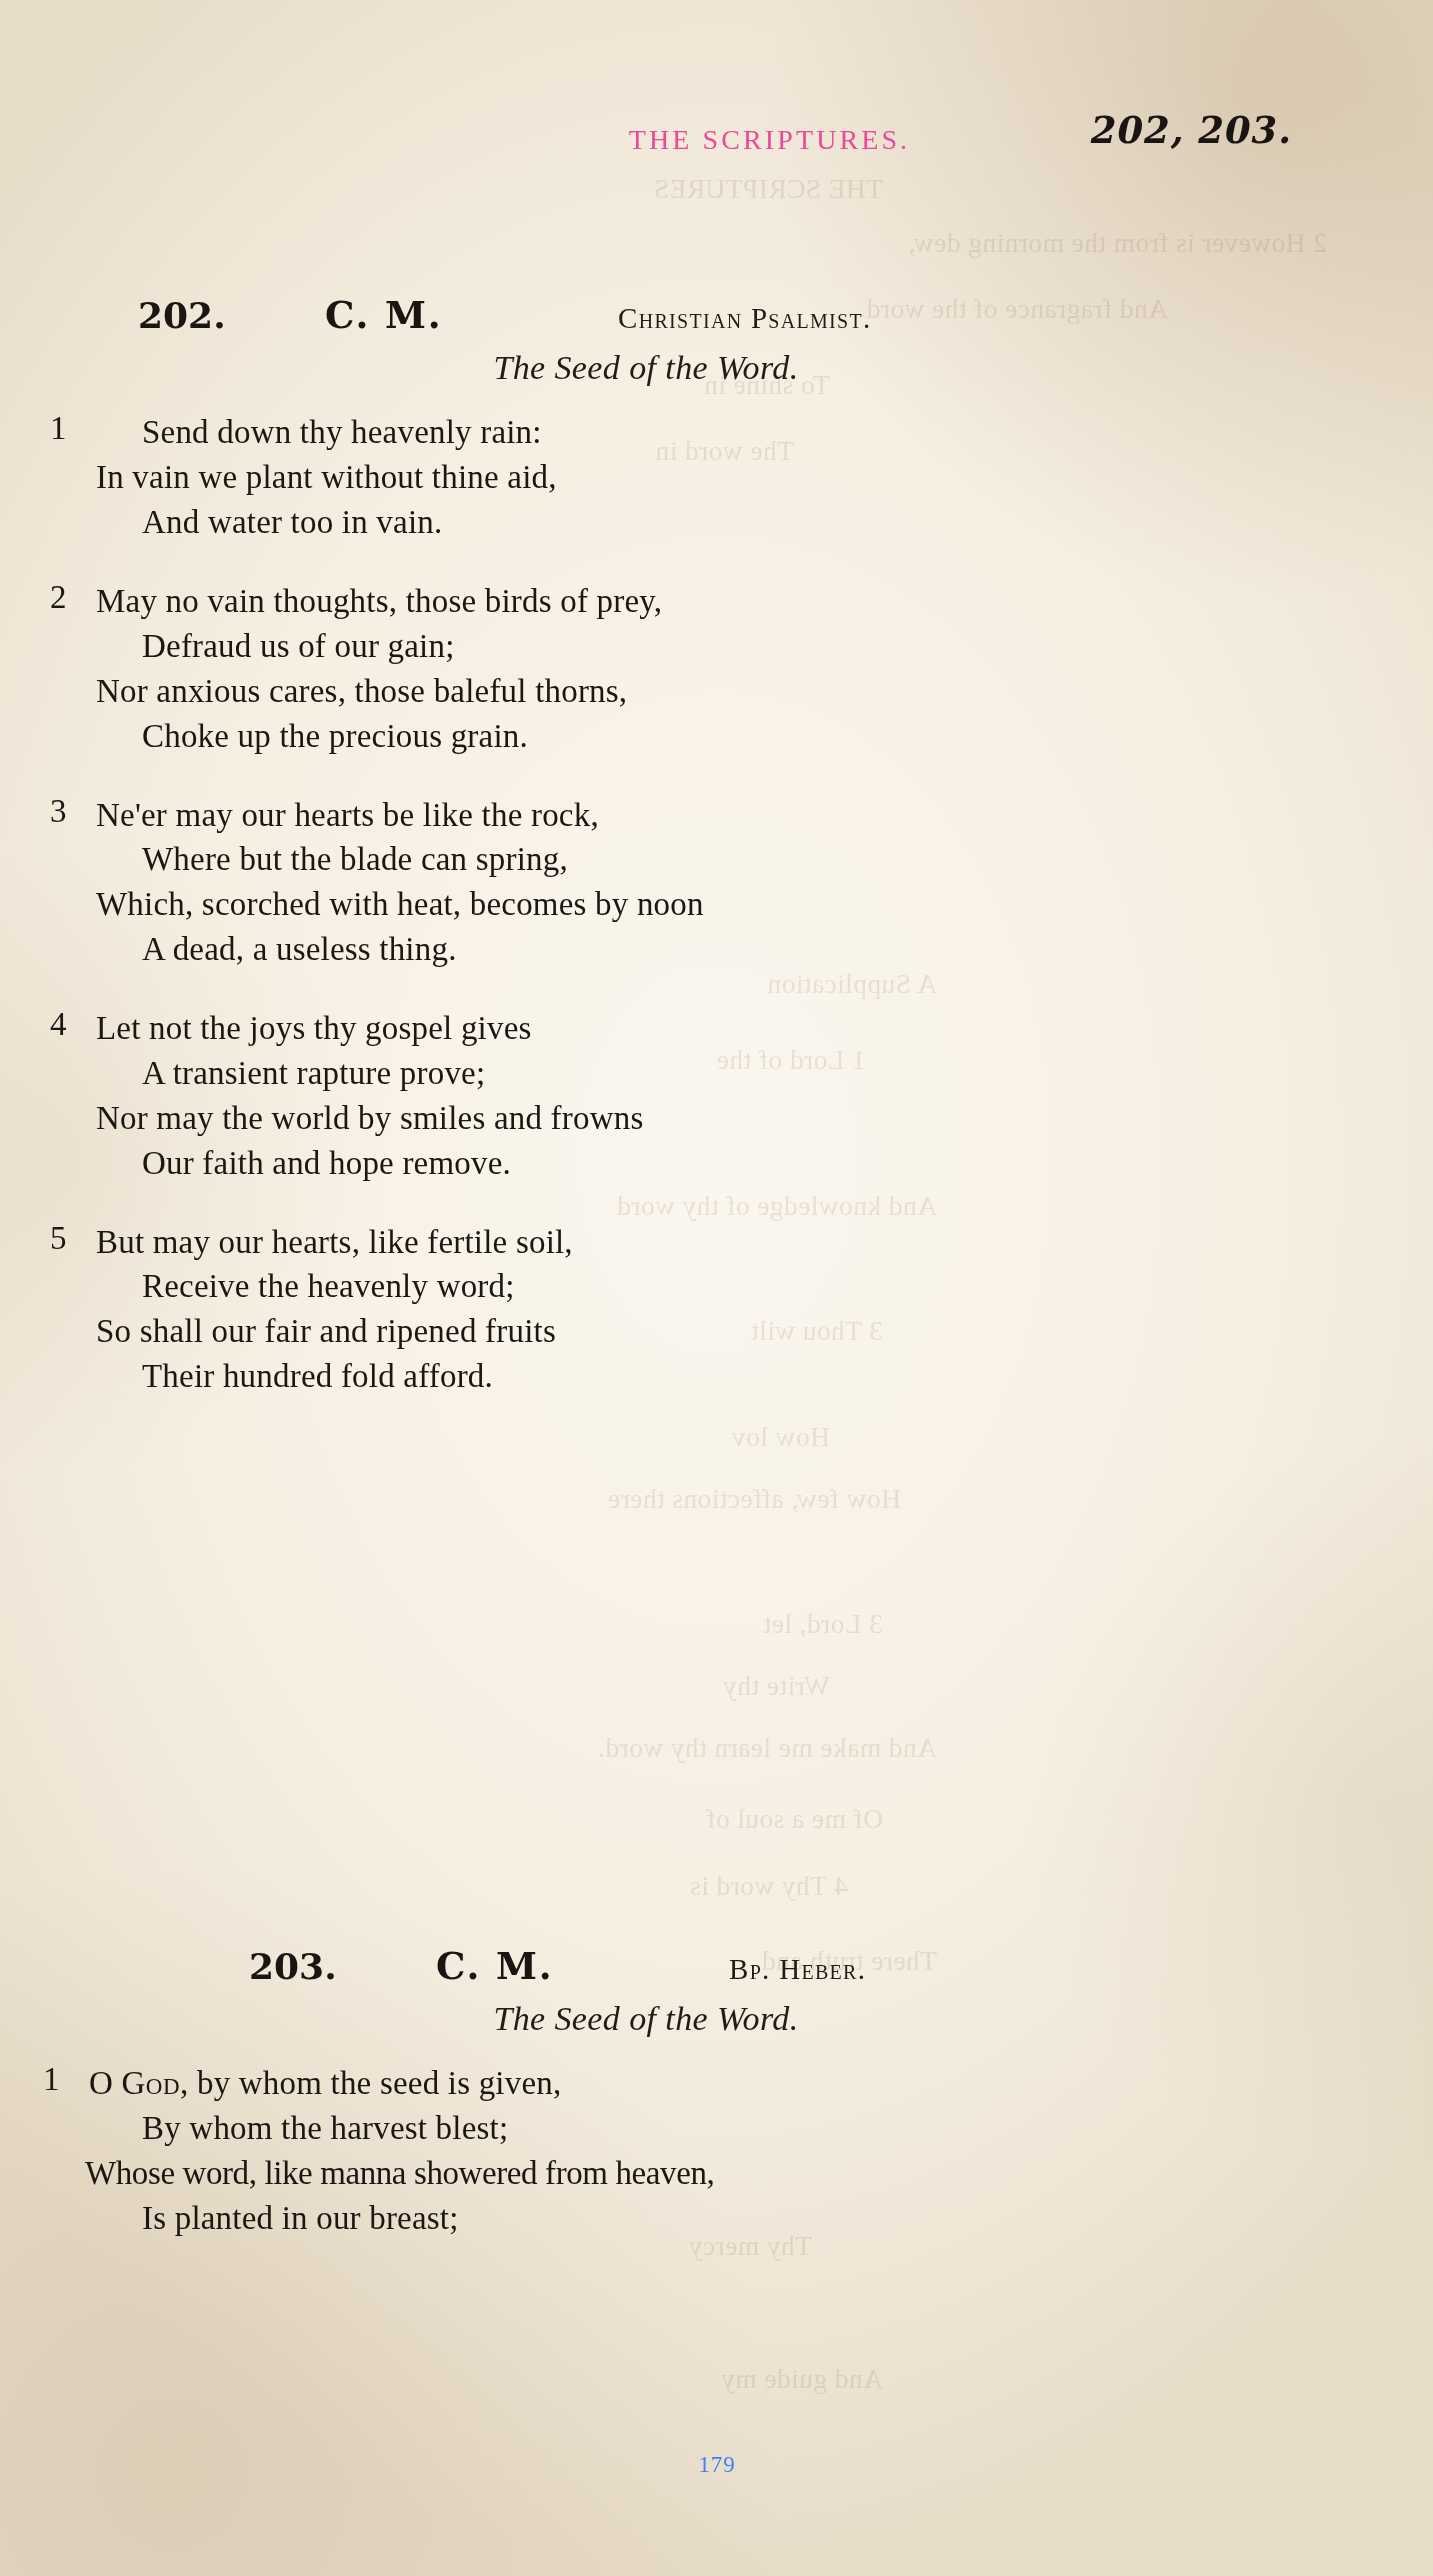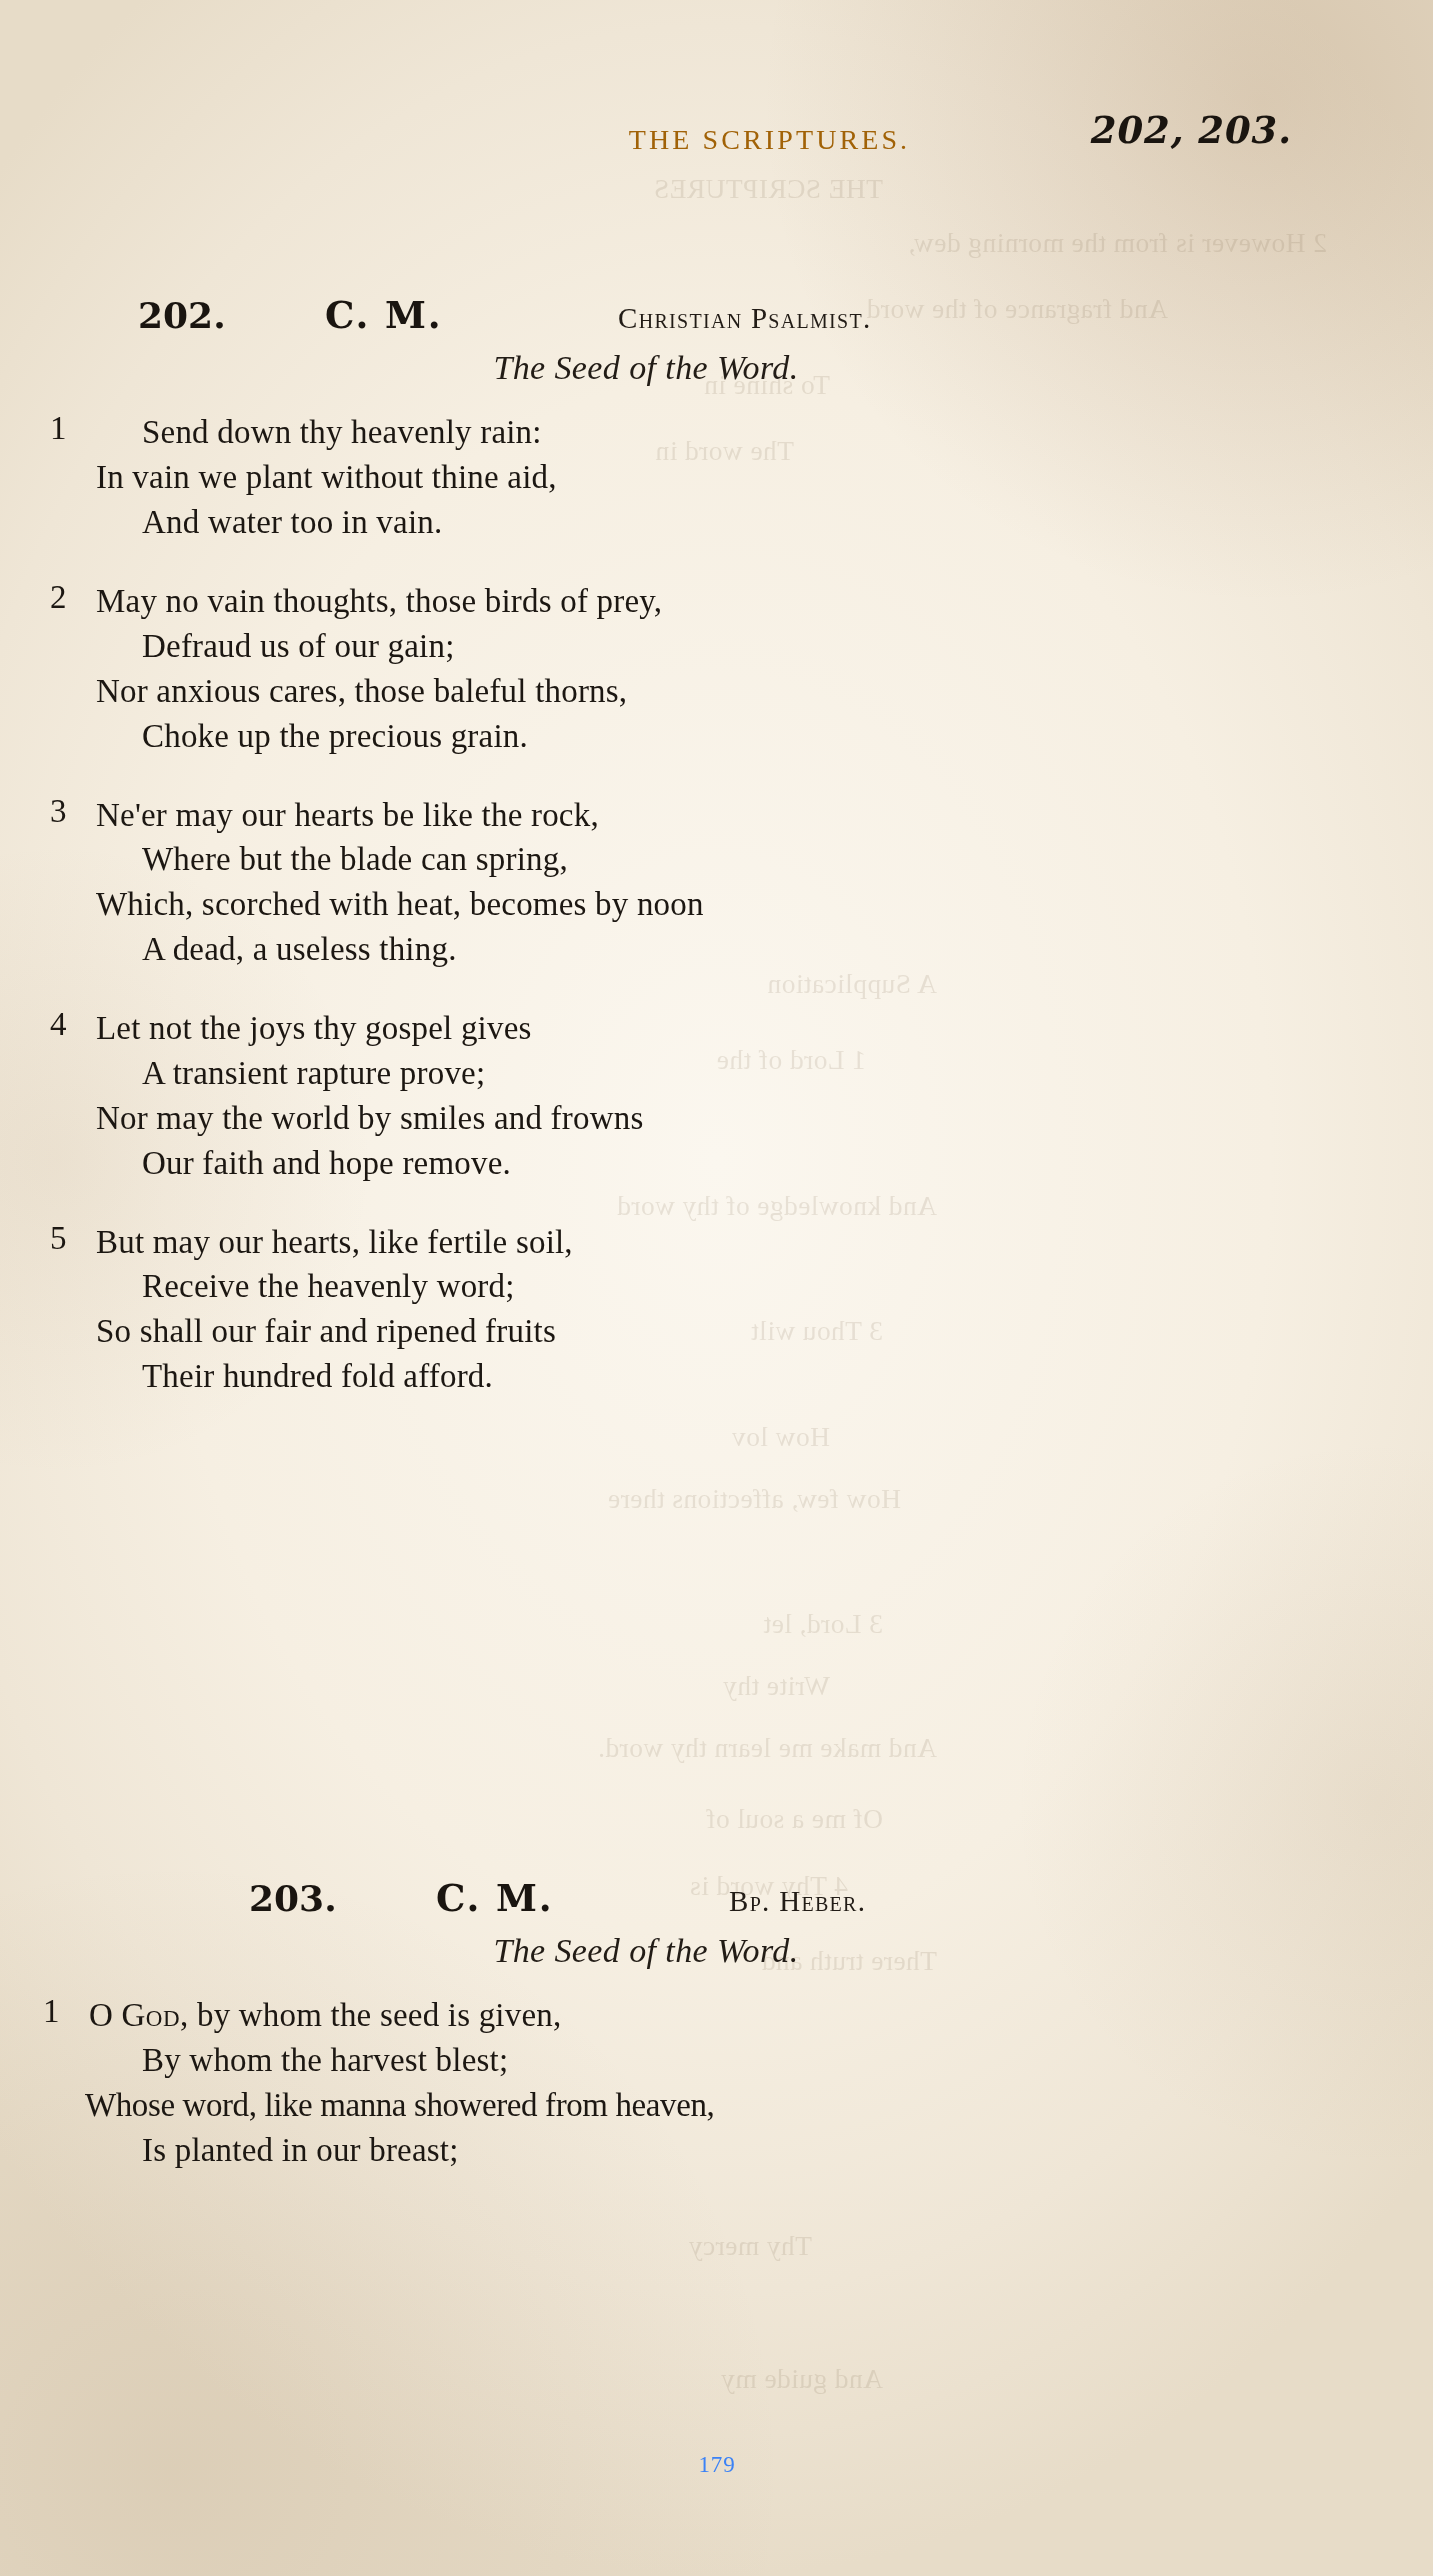"THE SCRIPTURES." .runhead-title { color: #a16207 -> #ec4899 }
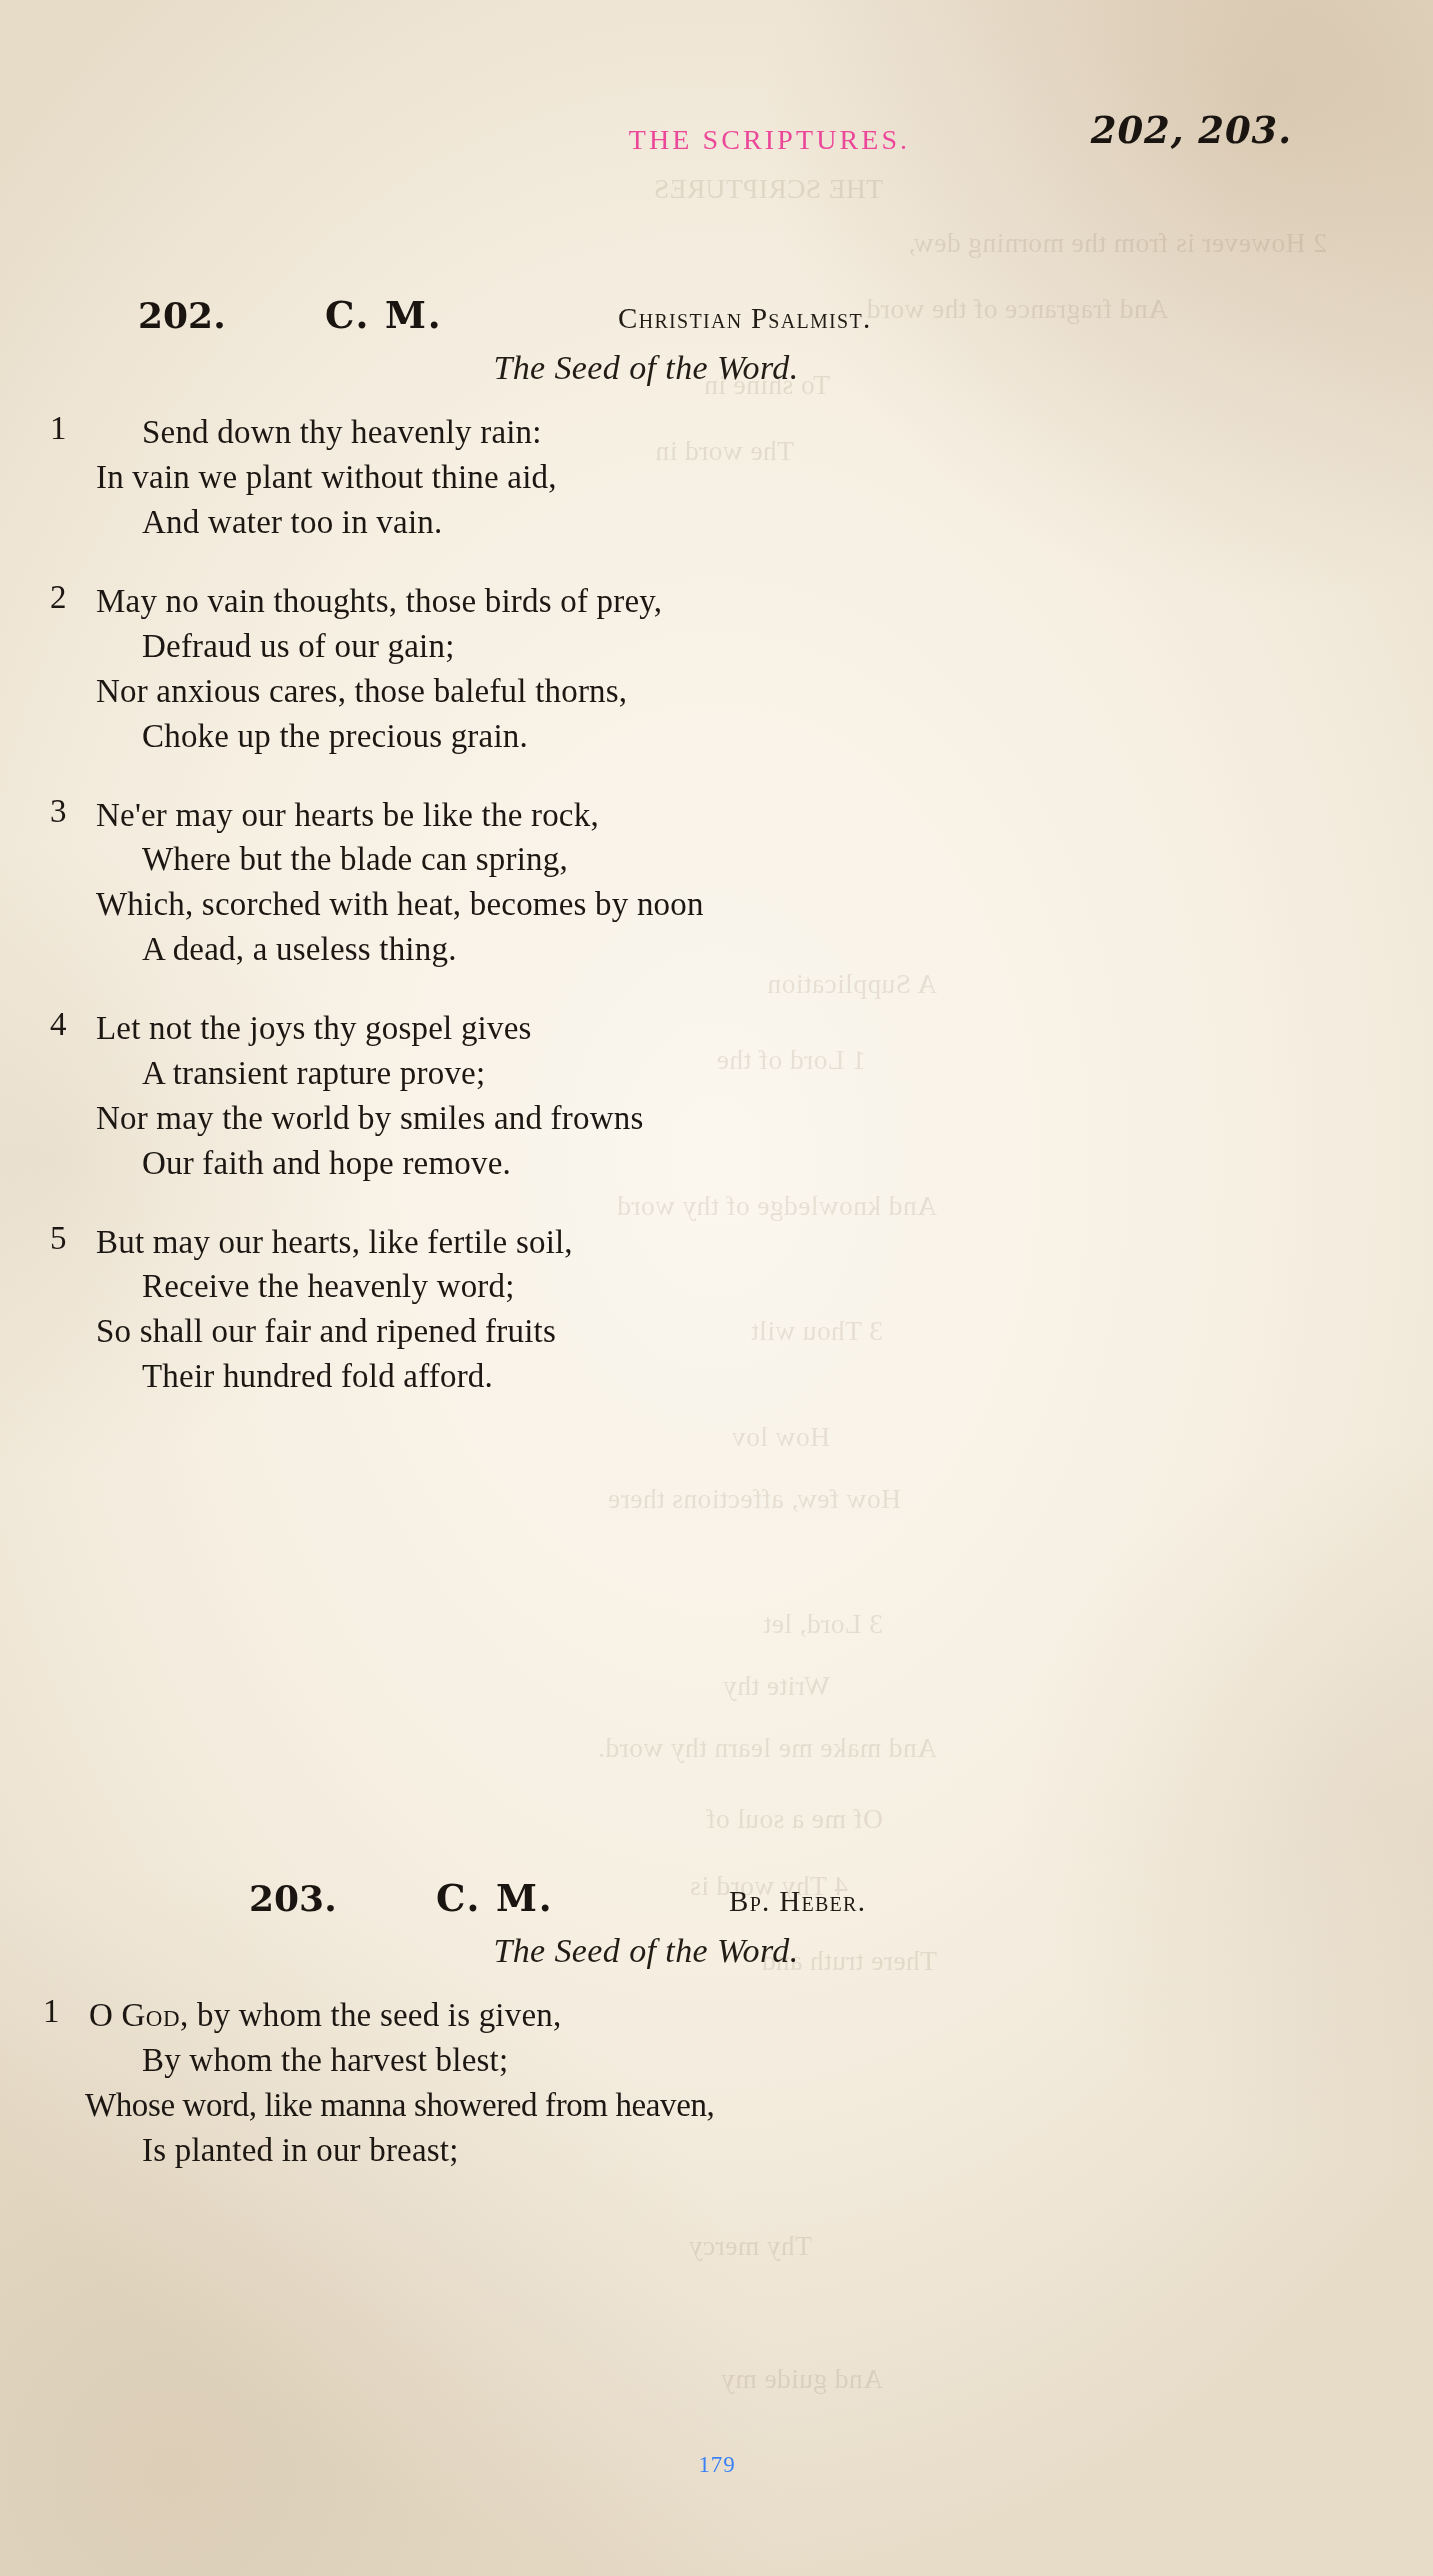"203." div.hymn { top: 1876px -> 1944px }
